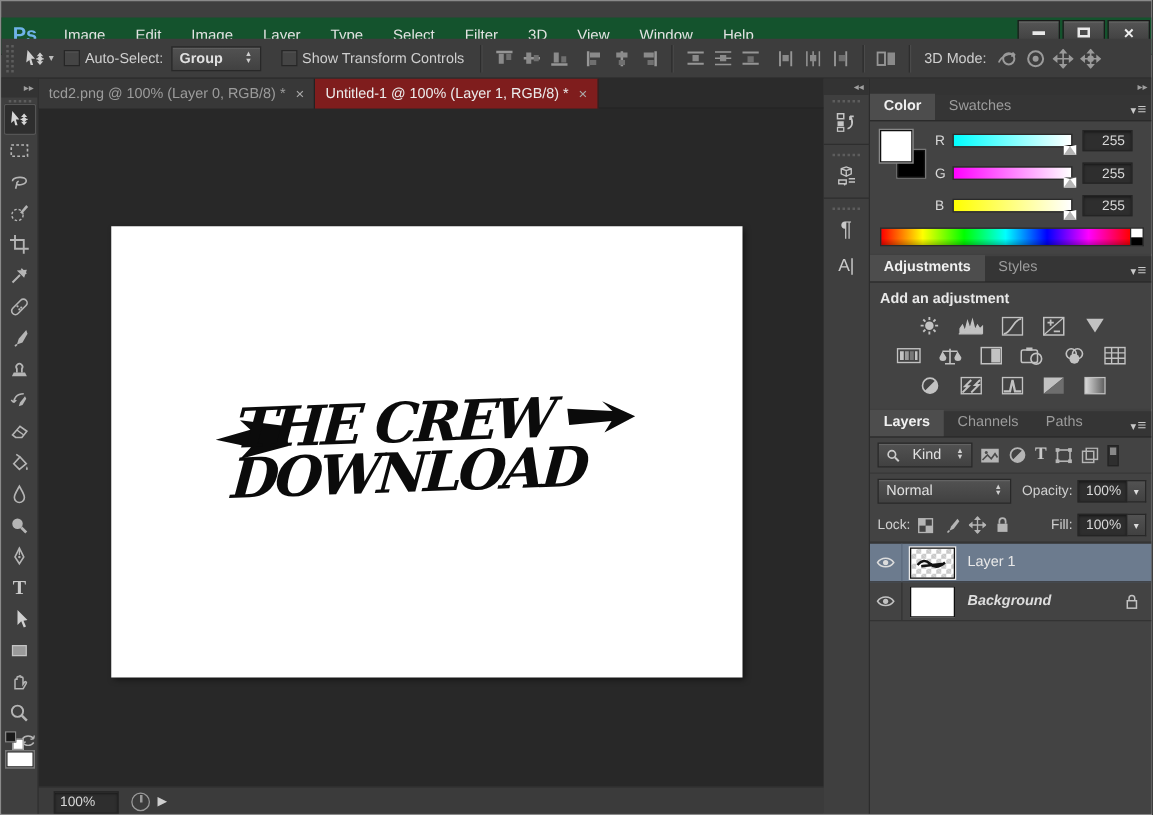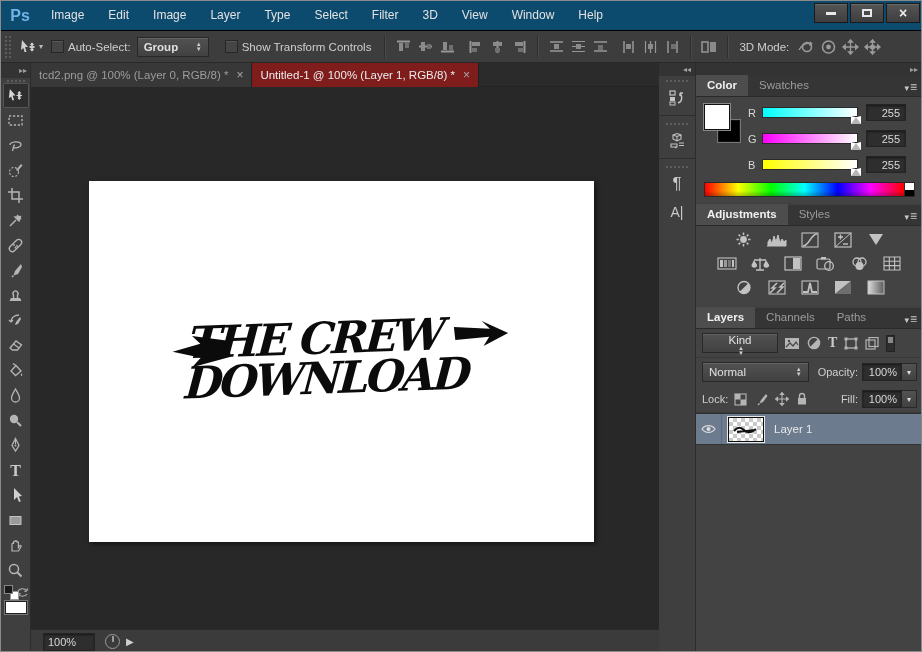"Ps" #titlebar { background: #0c4a6e -> #14532d; top: 0 -> 13px }
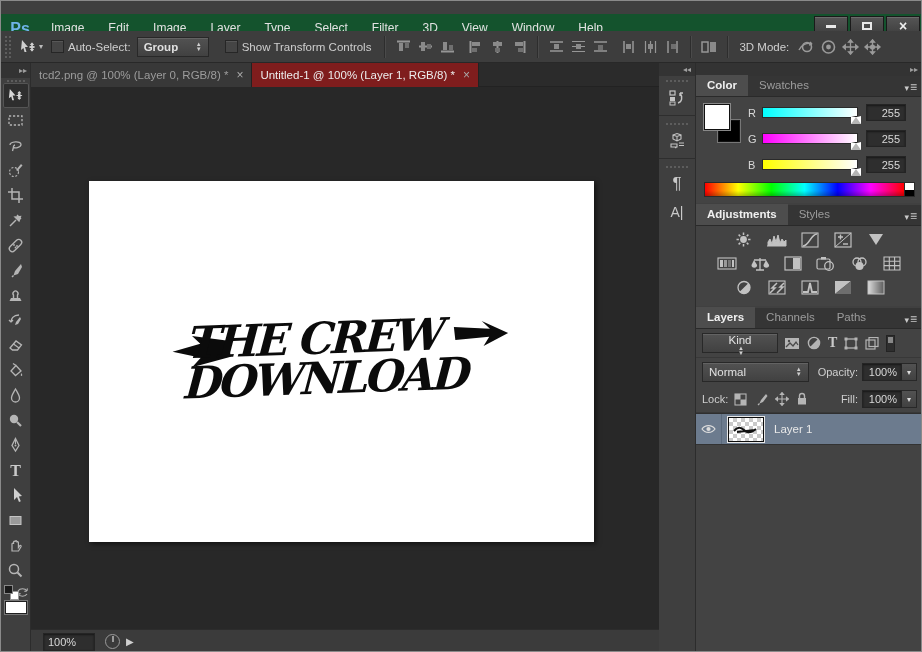"Add an adjustment" div.adj-head { html: none -> <div>Add an adjustment</div> }
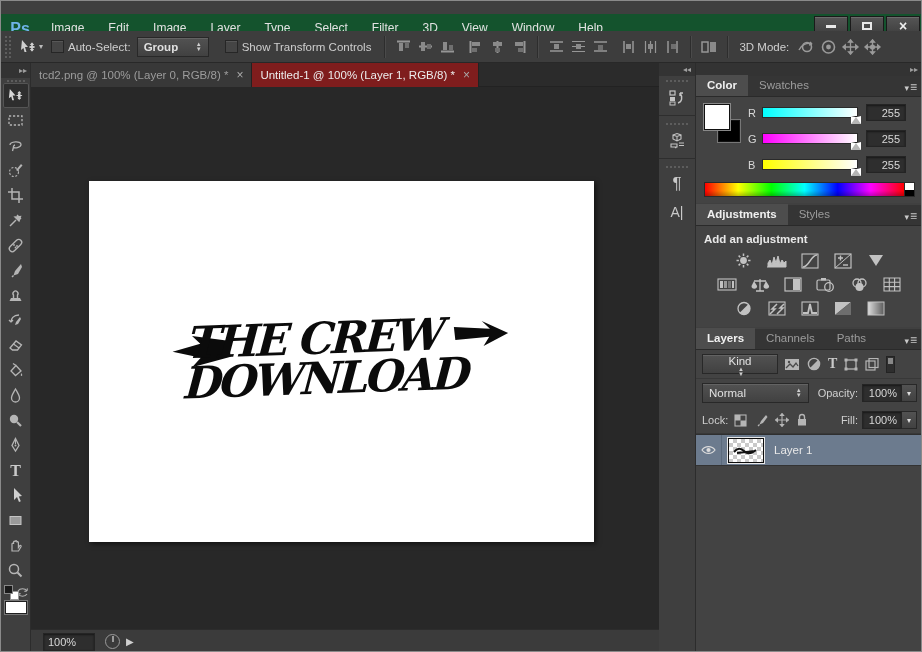"Kind" div.dropbtn { flex-direction: column -> none }
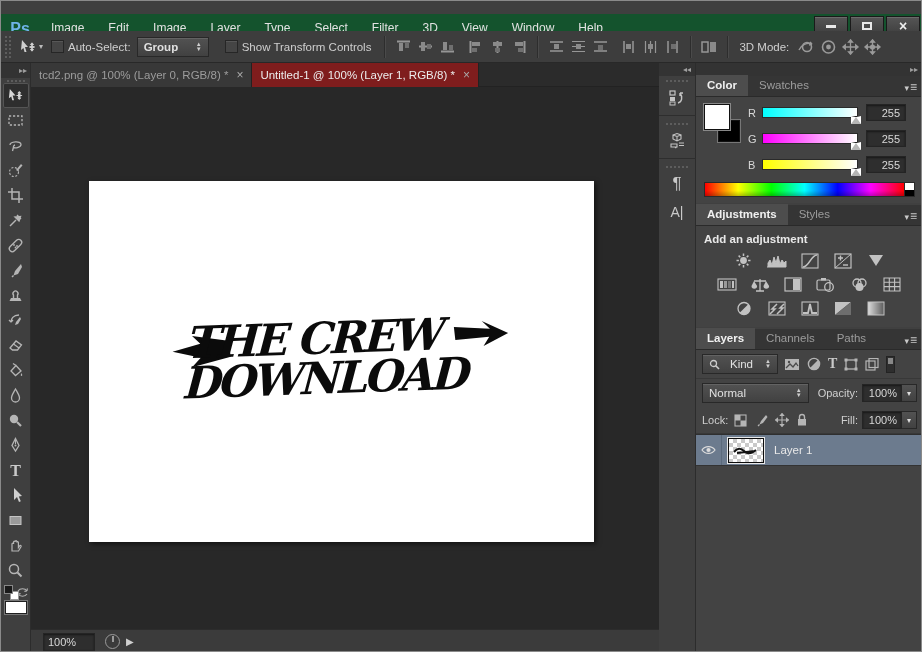"Background" div.layer-row { html: none -> <div> <div> <svg> <path></path> <circle></circle> </svg> </div> <div></div> <span>Background</span> <span> <svg> <rect></rect> <path></path> </svg> </span> </div> }
